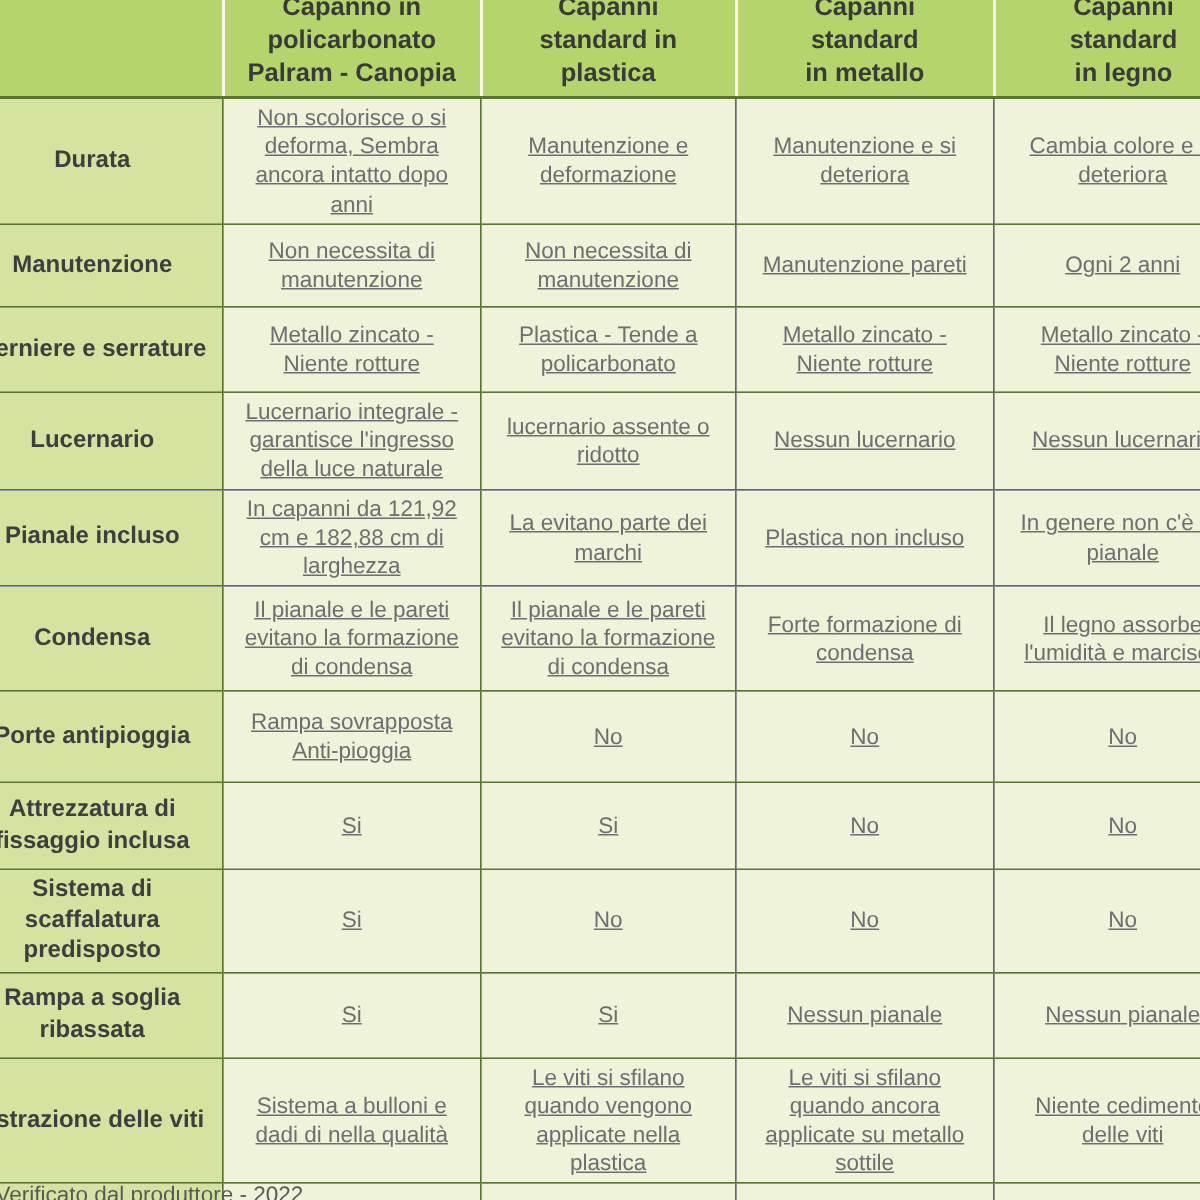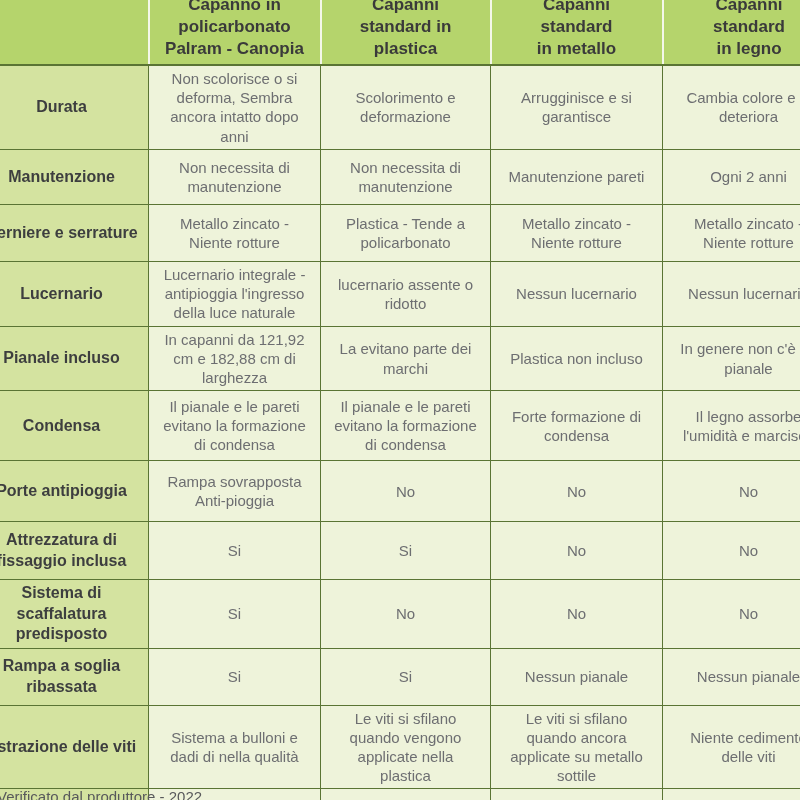"Non scolorisce o si deforma," td.cell { text-decoration: none -> underline }
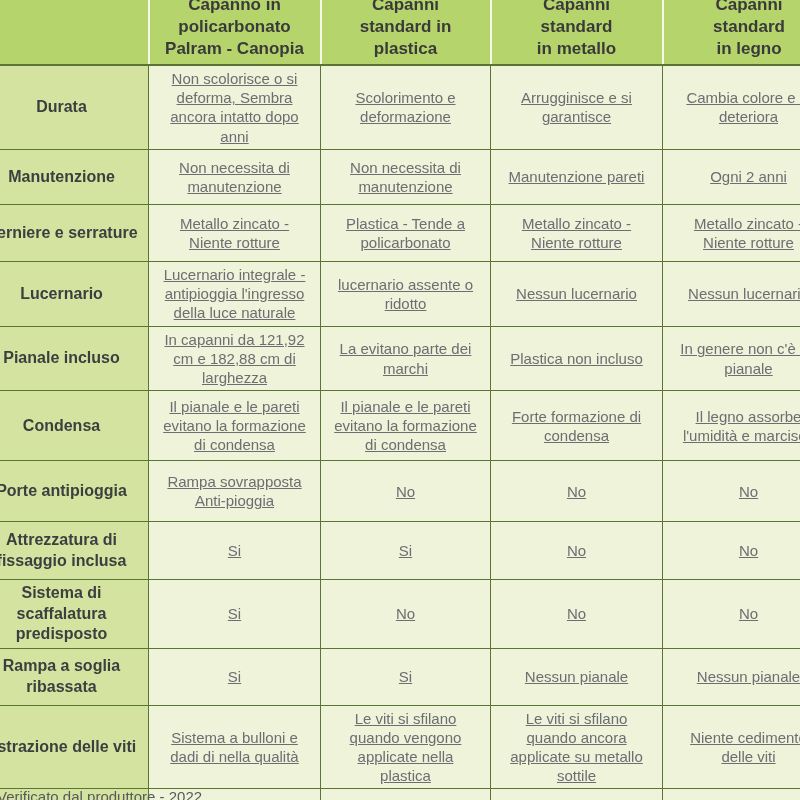"Scolorimento e deformazione" td.cell { text: Scolorimento -> Manutenzione }
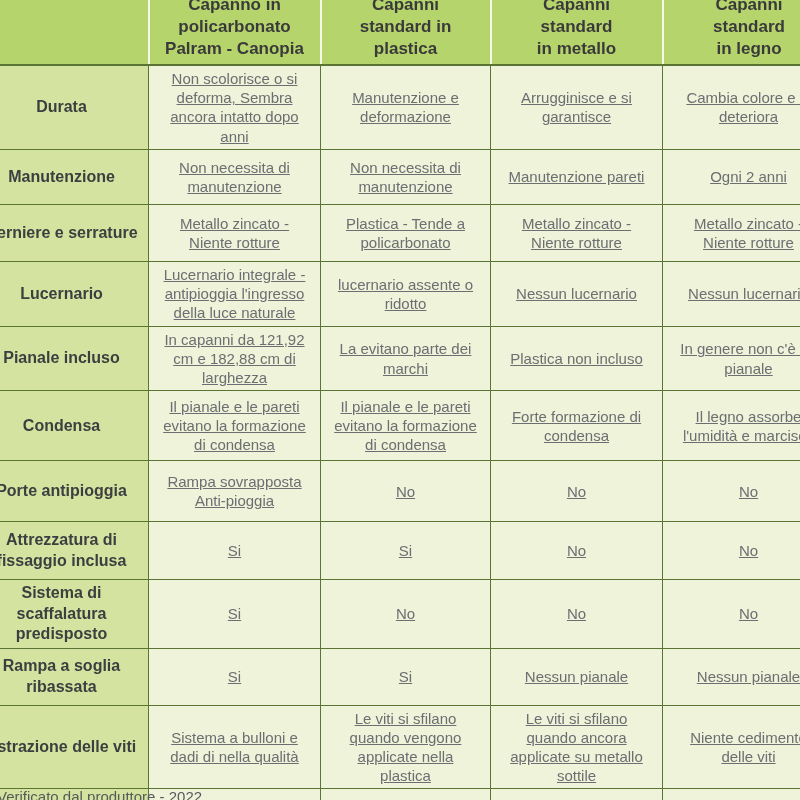"Arrugginisce e si garantisce" td.cell { text: Arrugginisce e si garantisce -> Manutenzione e si deteriora }
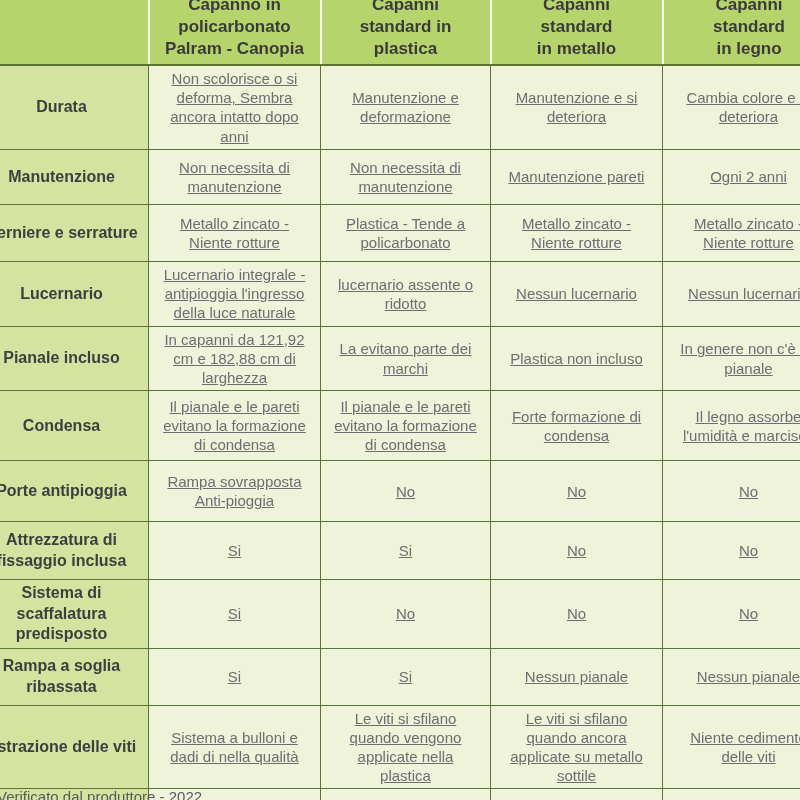"Lucernario integrale - antipioggia" td.cell { text: antipioggia -> garantisce }
